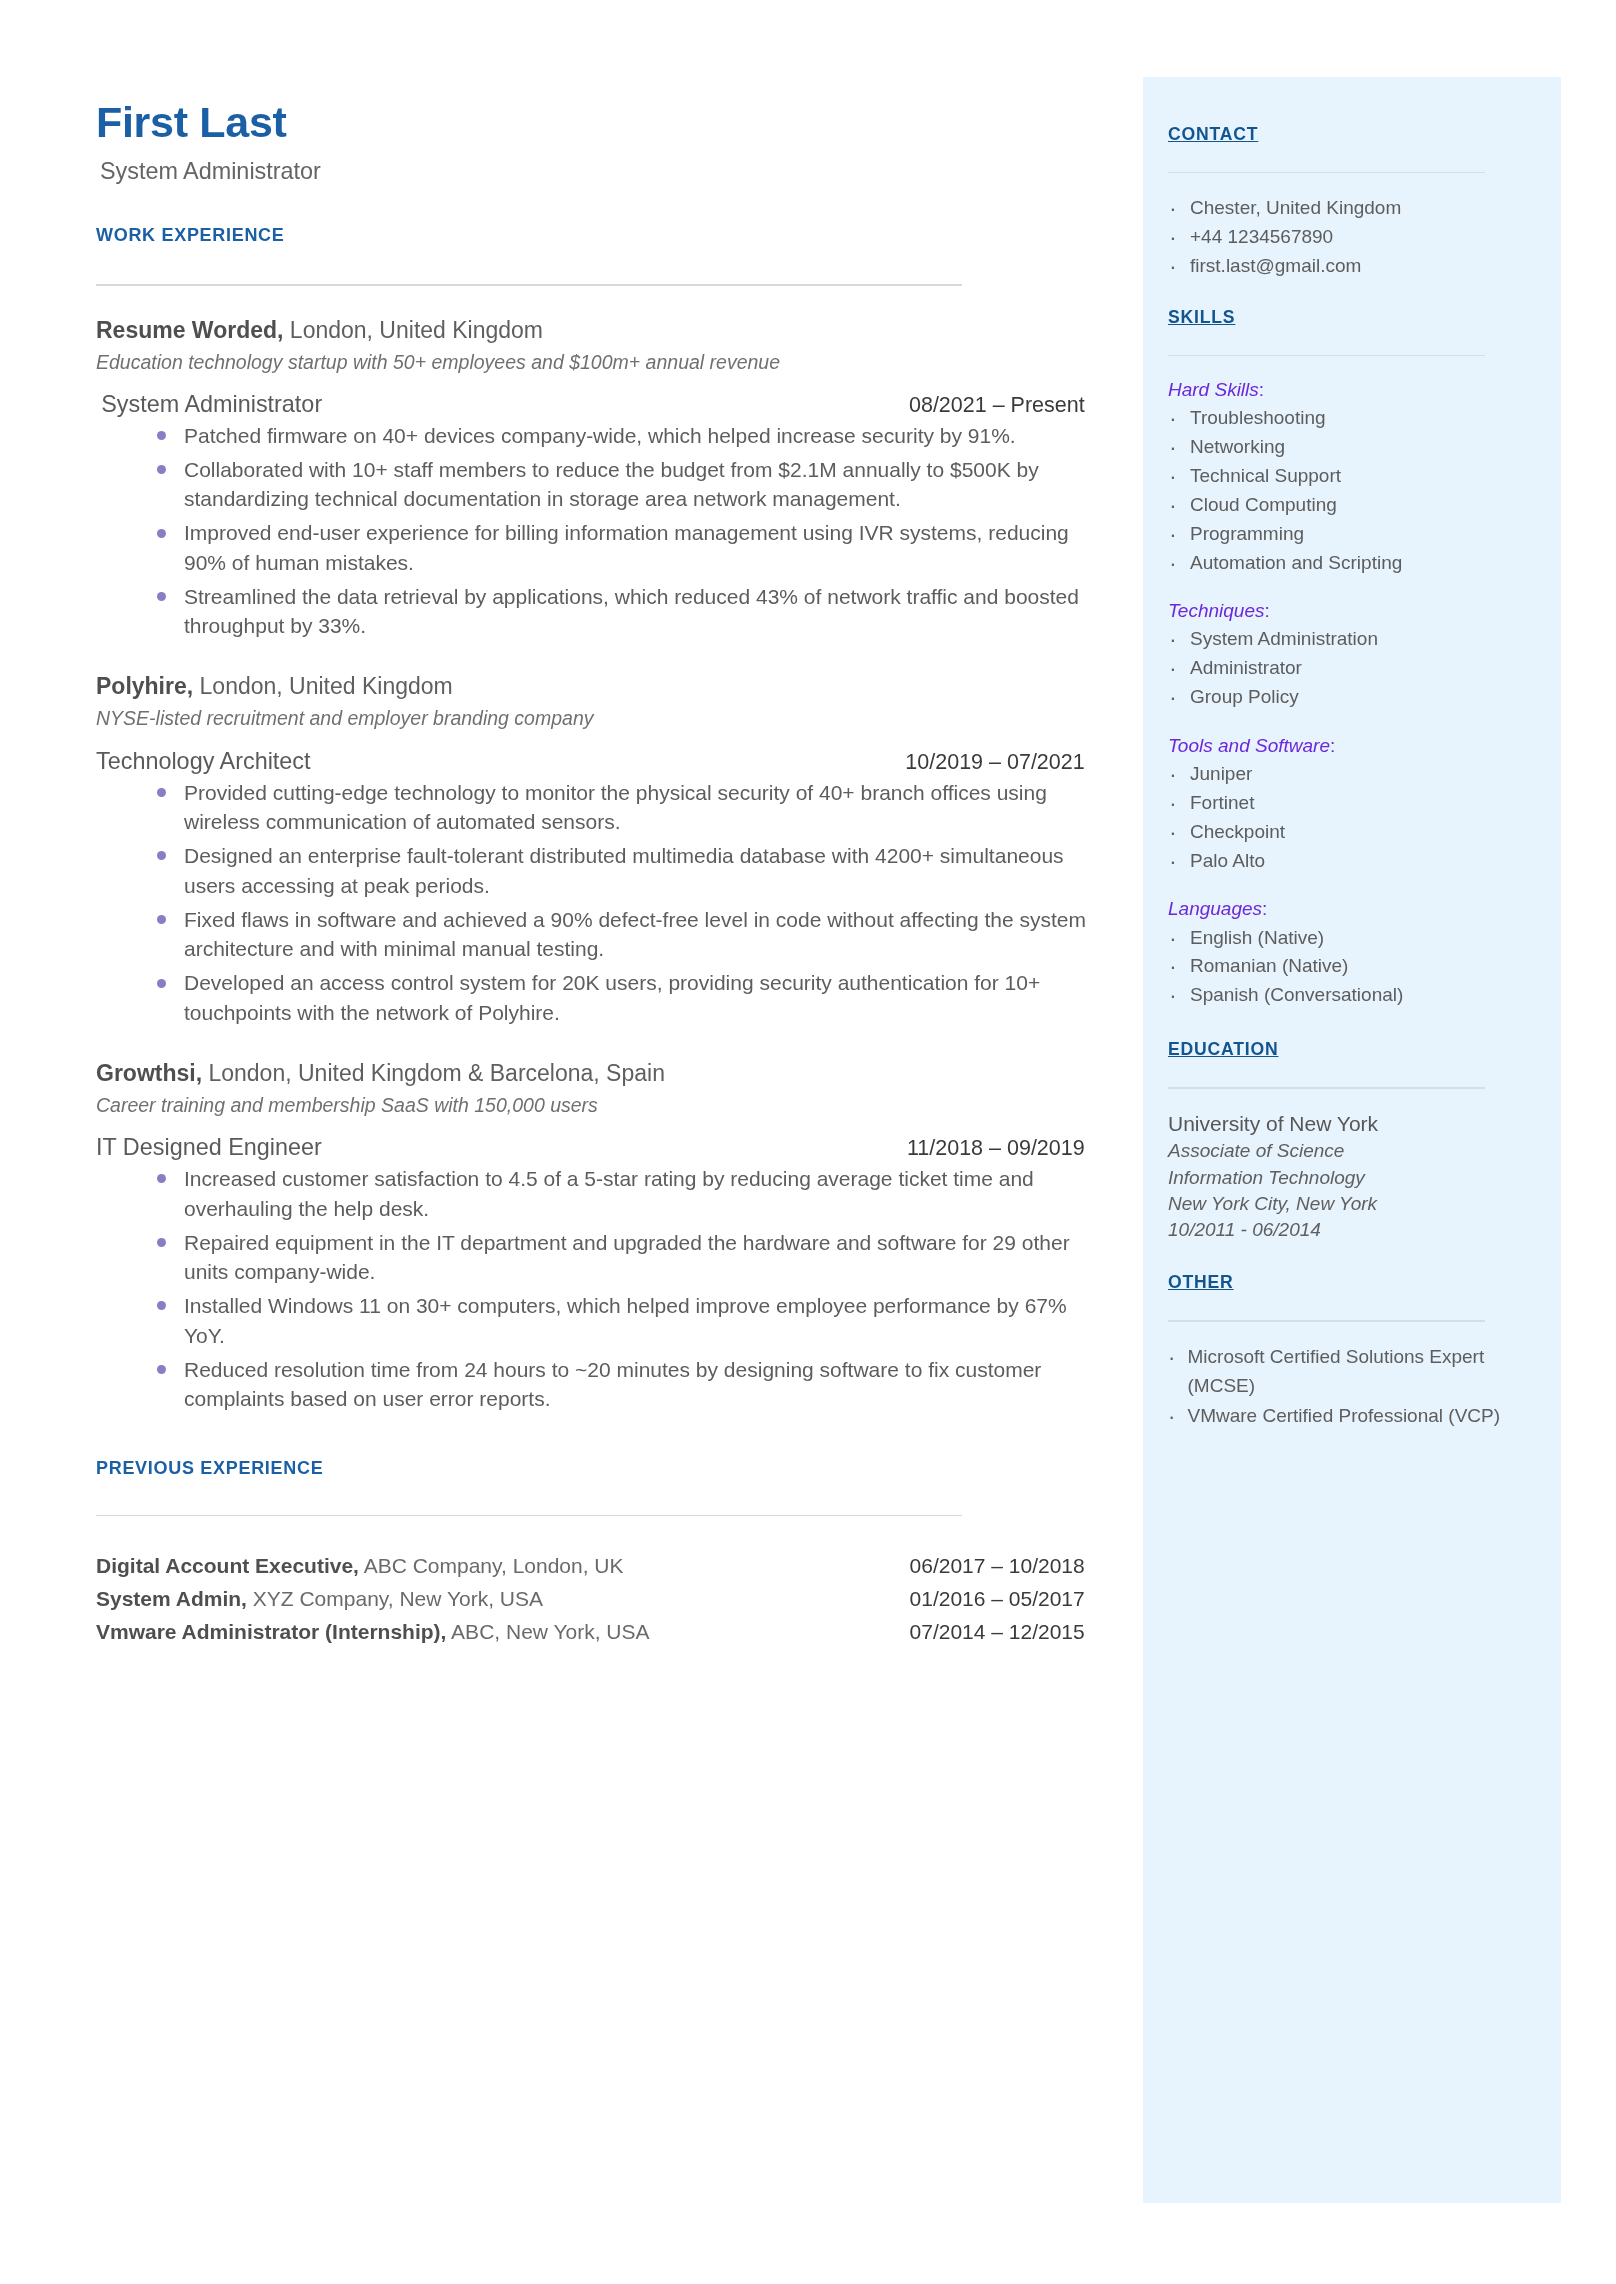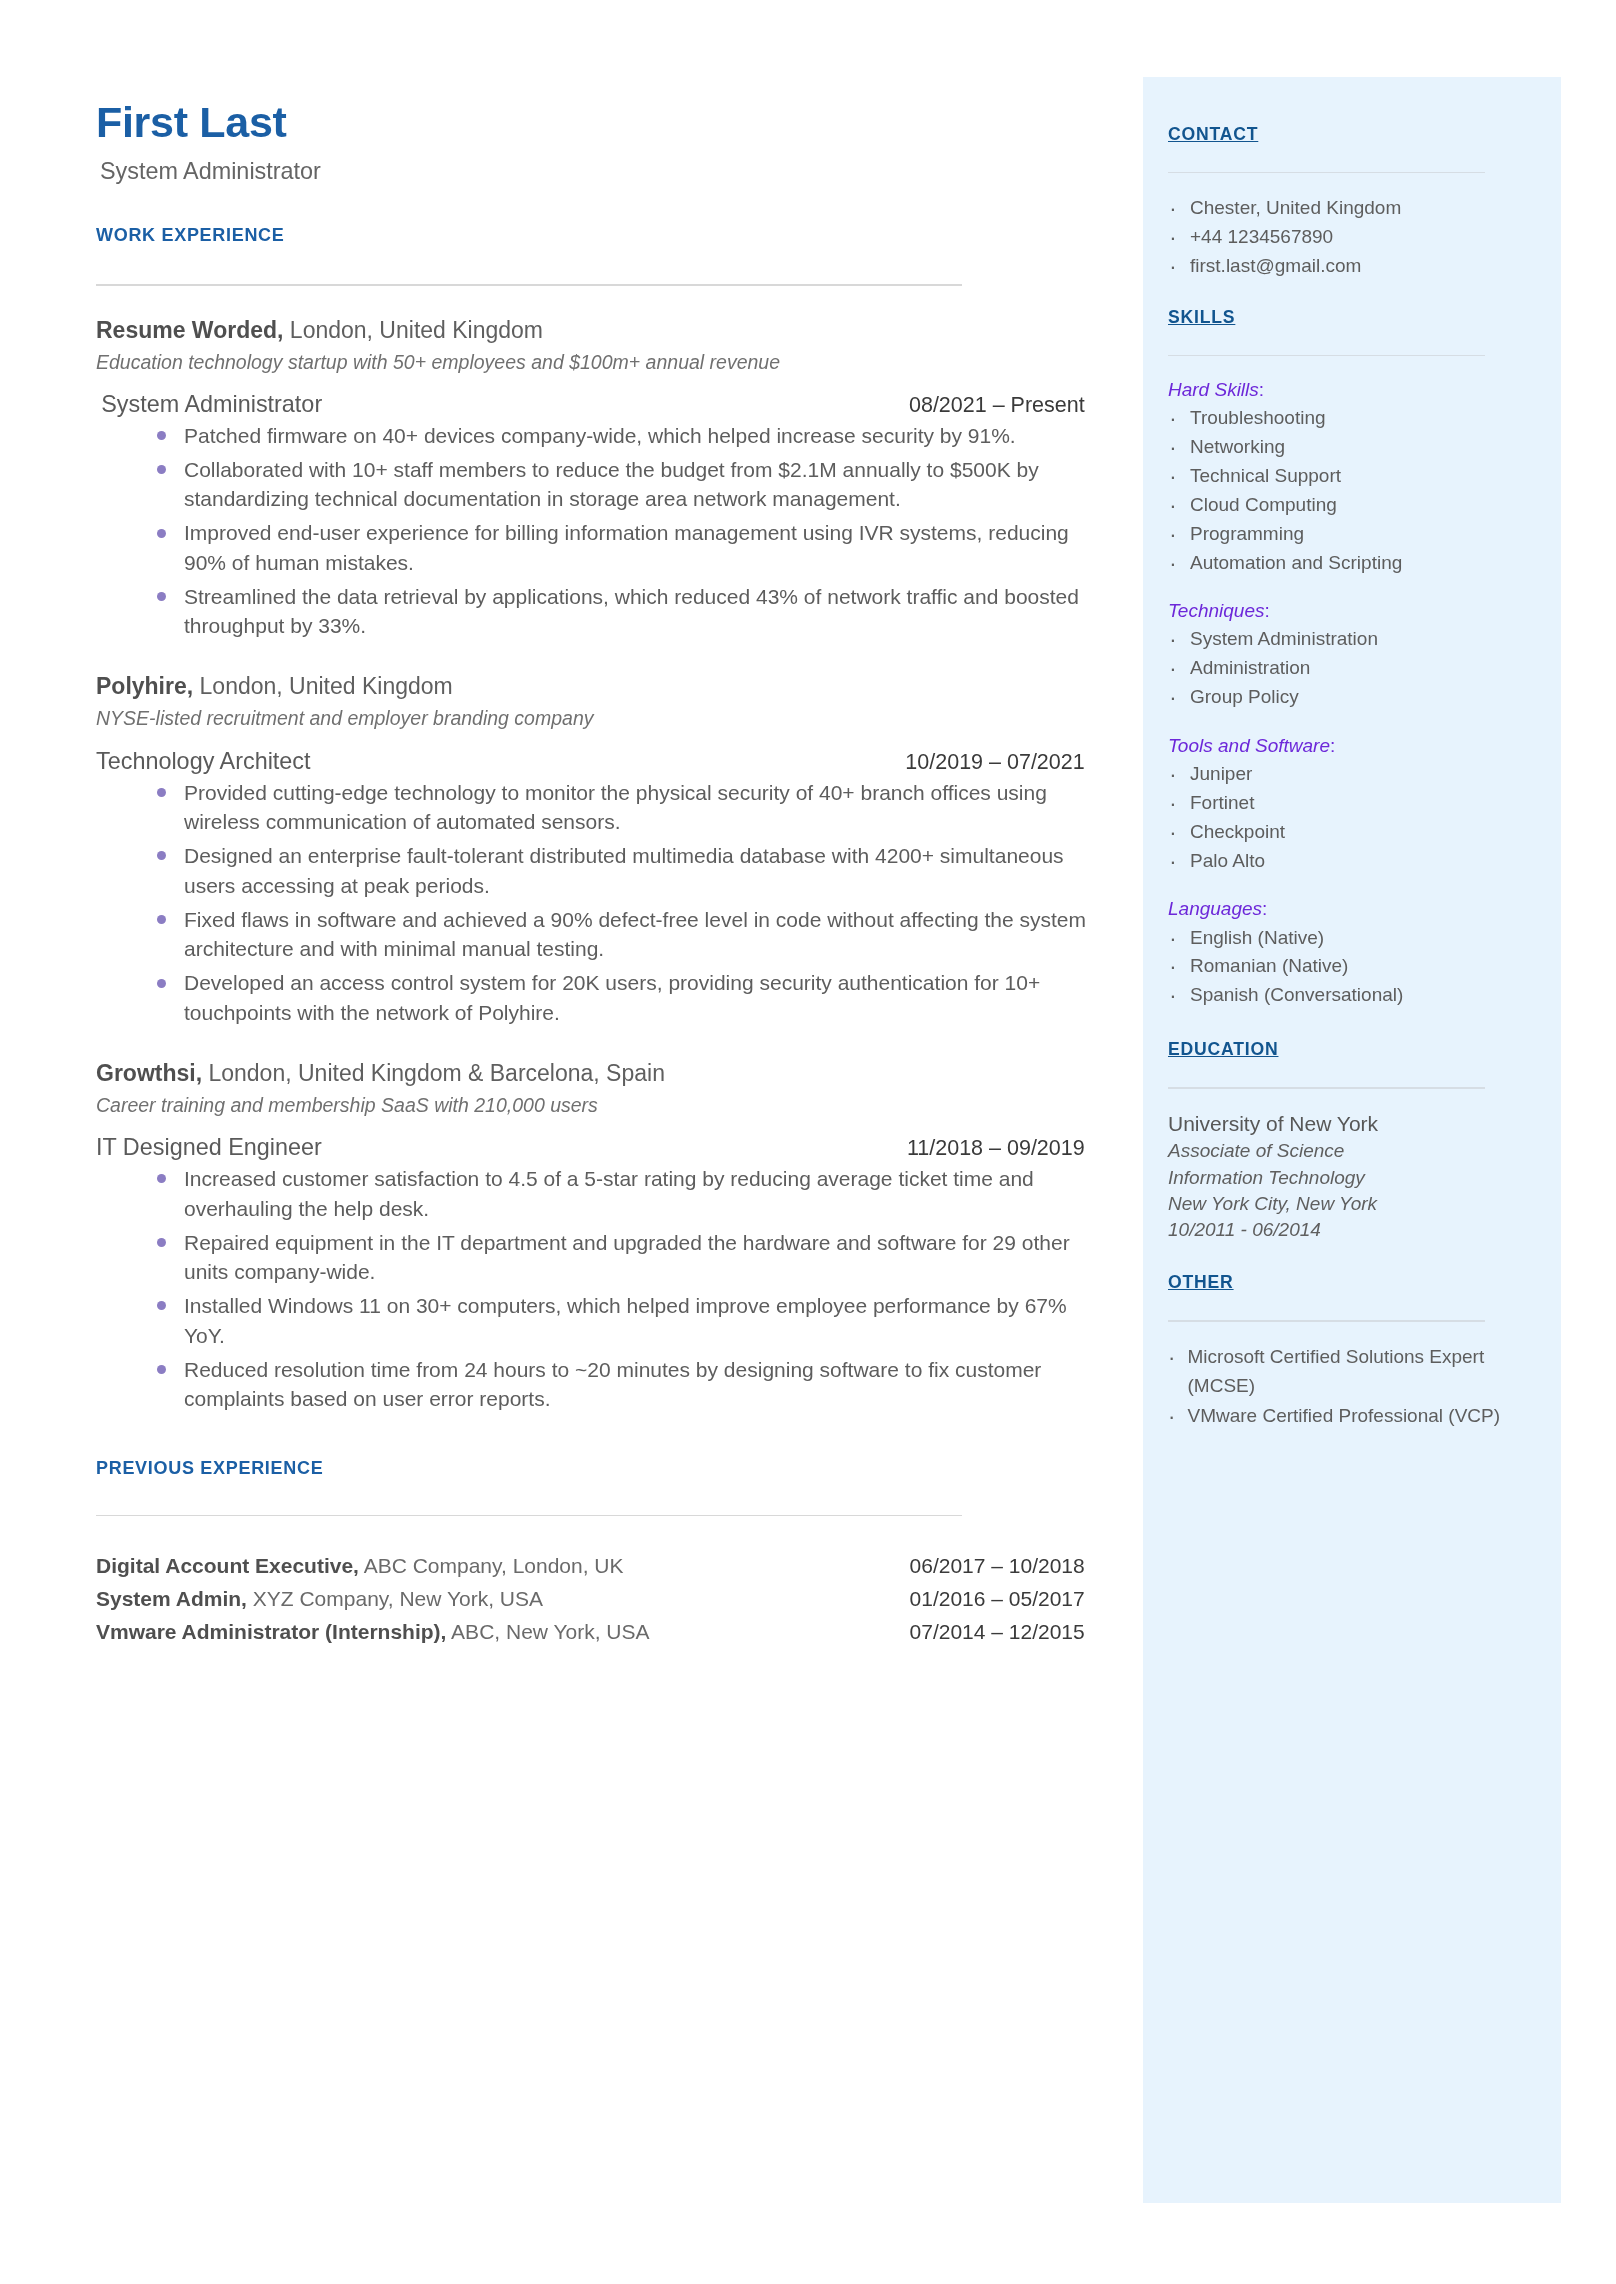"Administration" li { text: Administration -> Administrator }
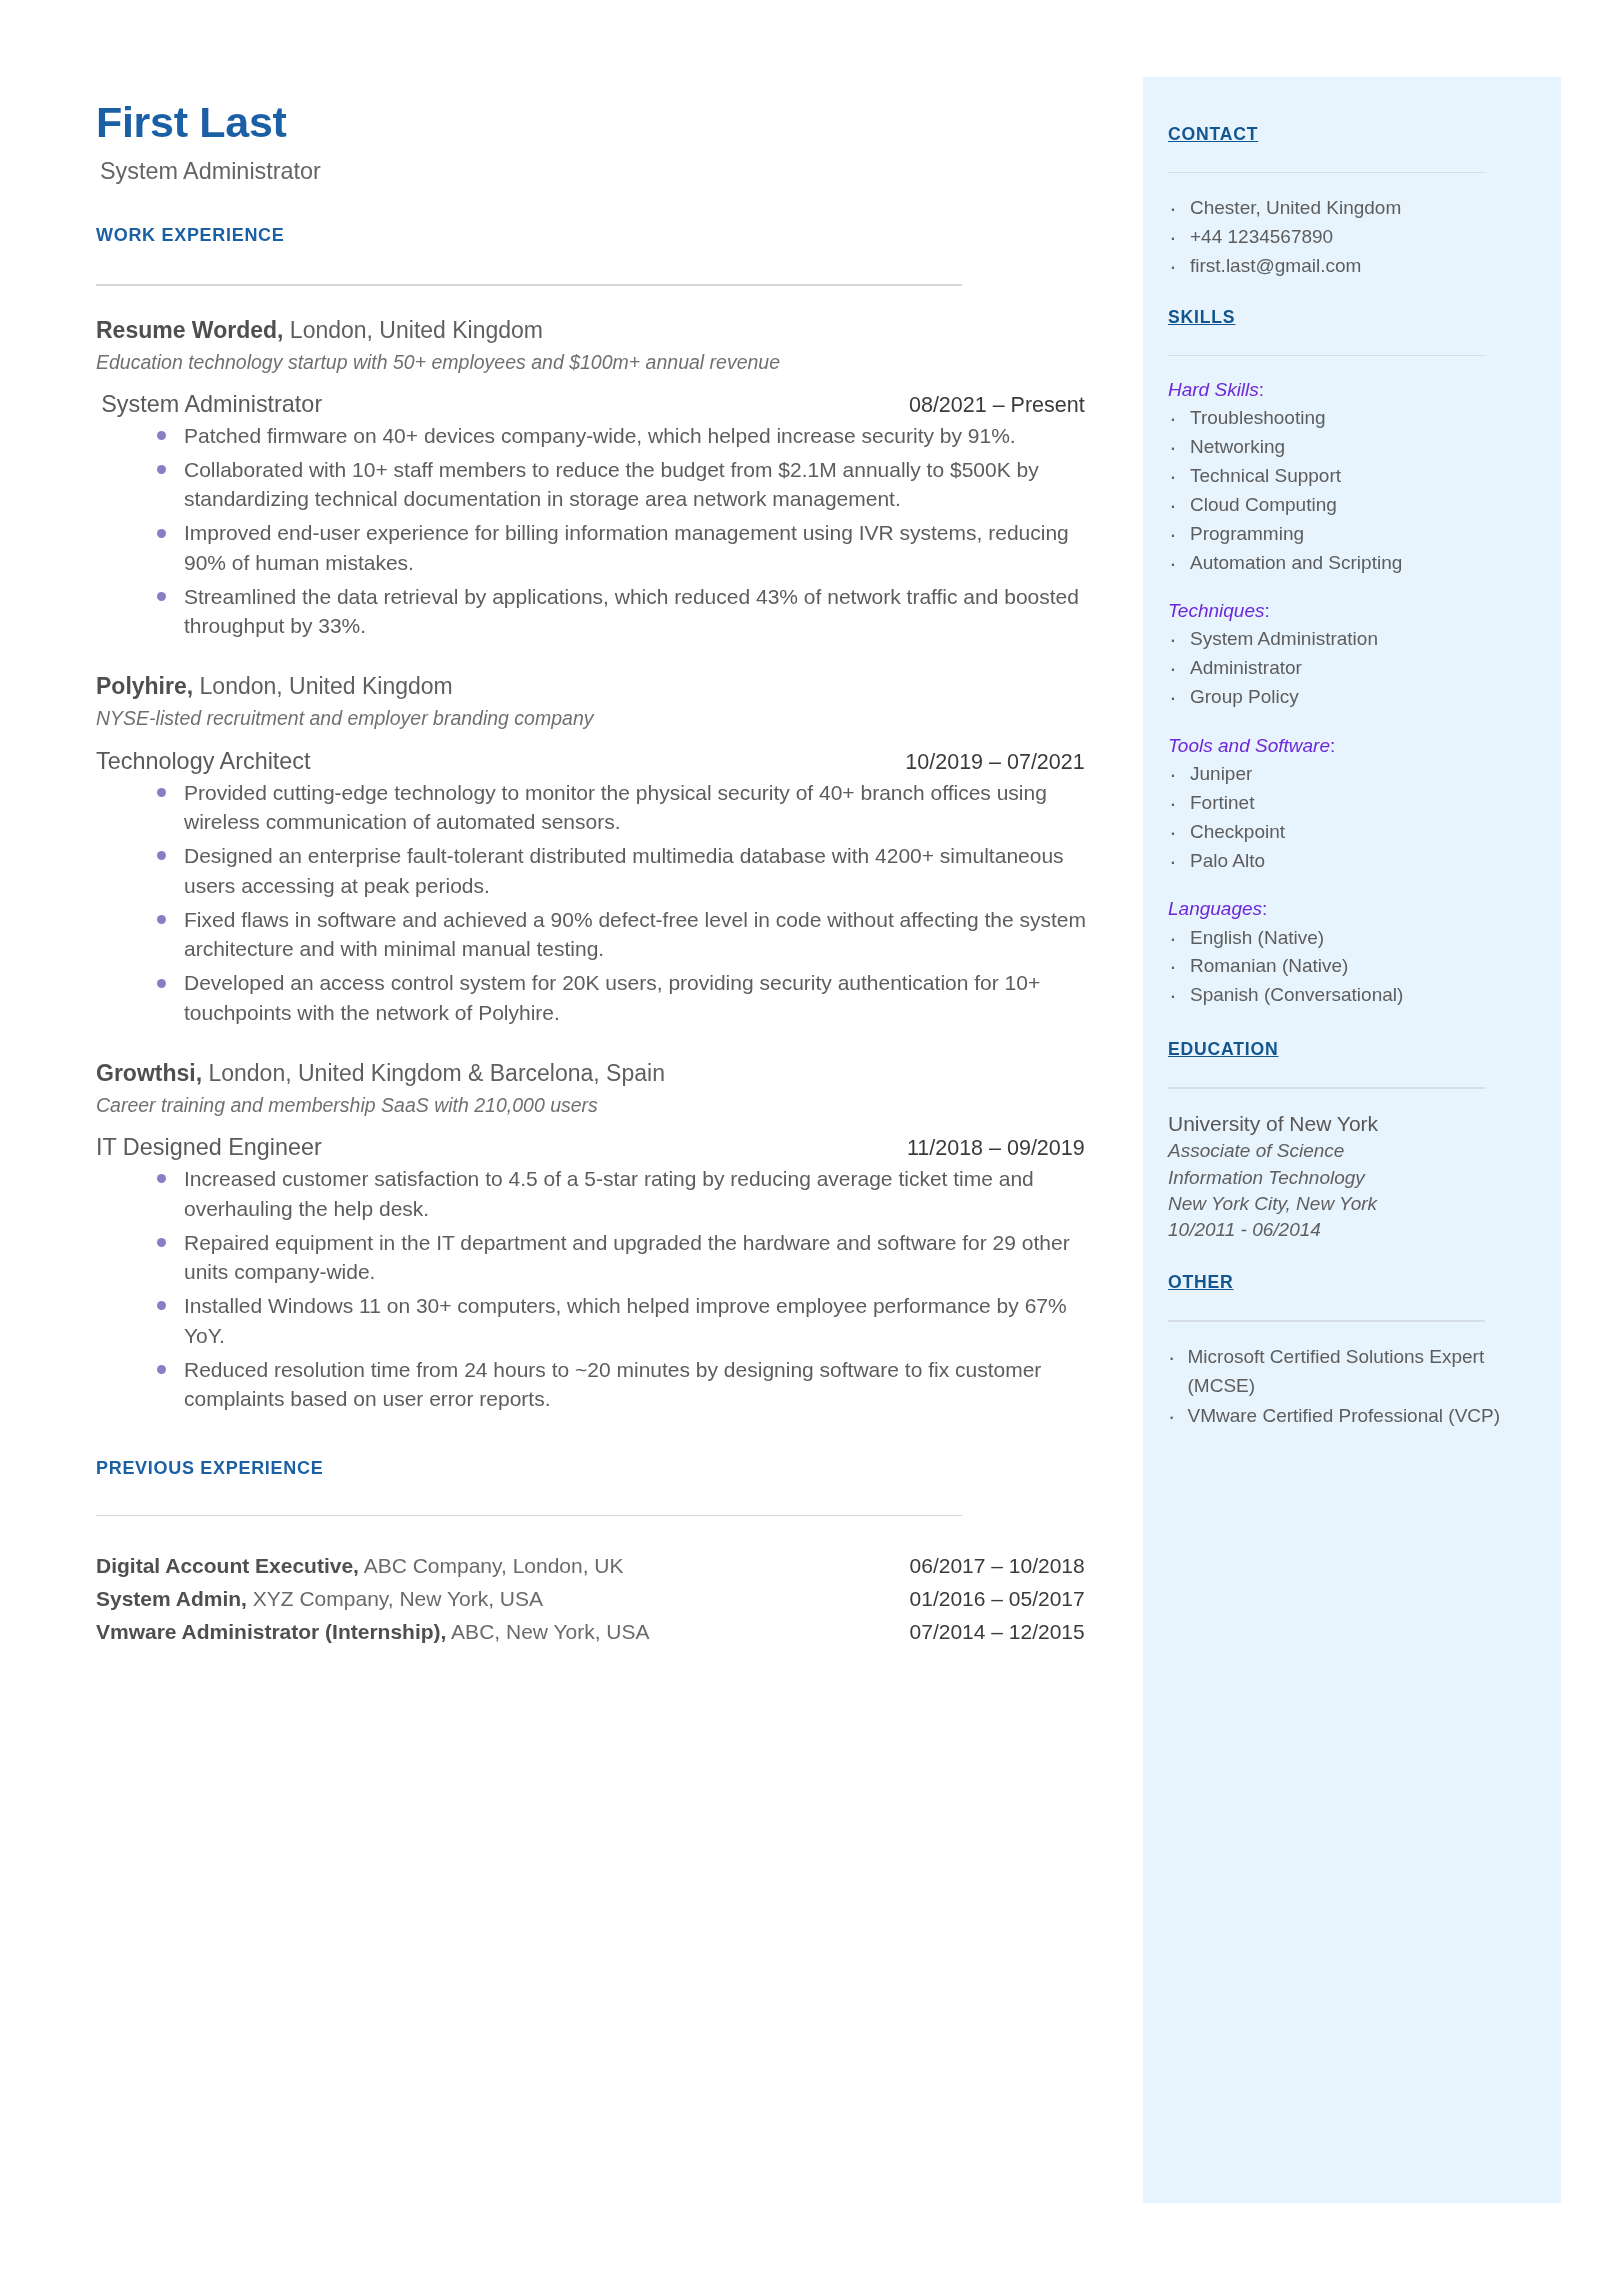"Career training and membership SaaS" p.company-desc { text: 210,000 -> 150,000 }
